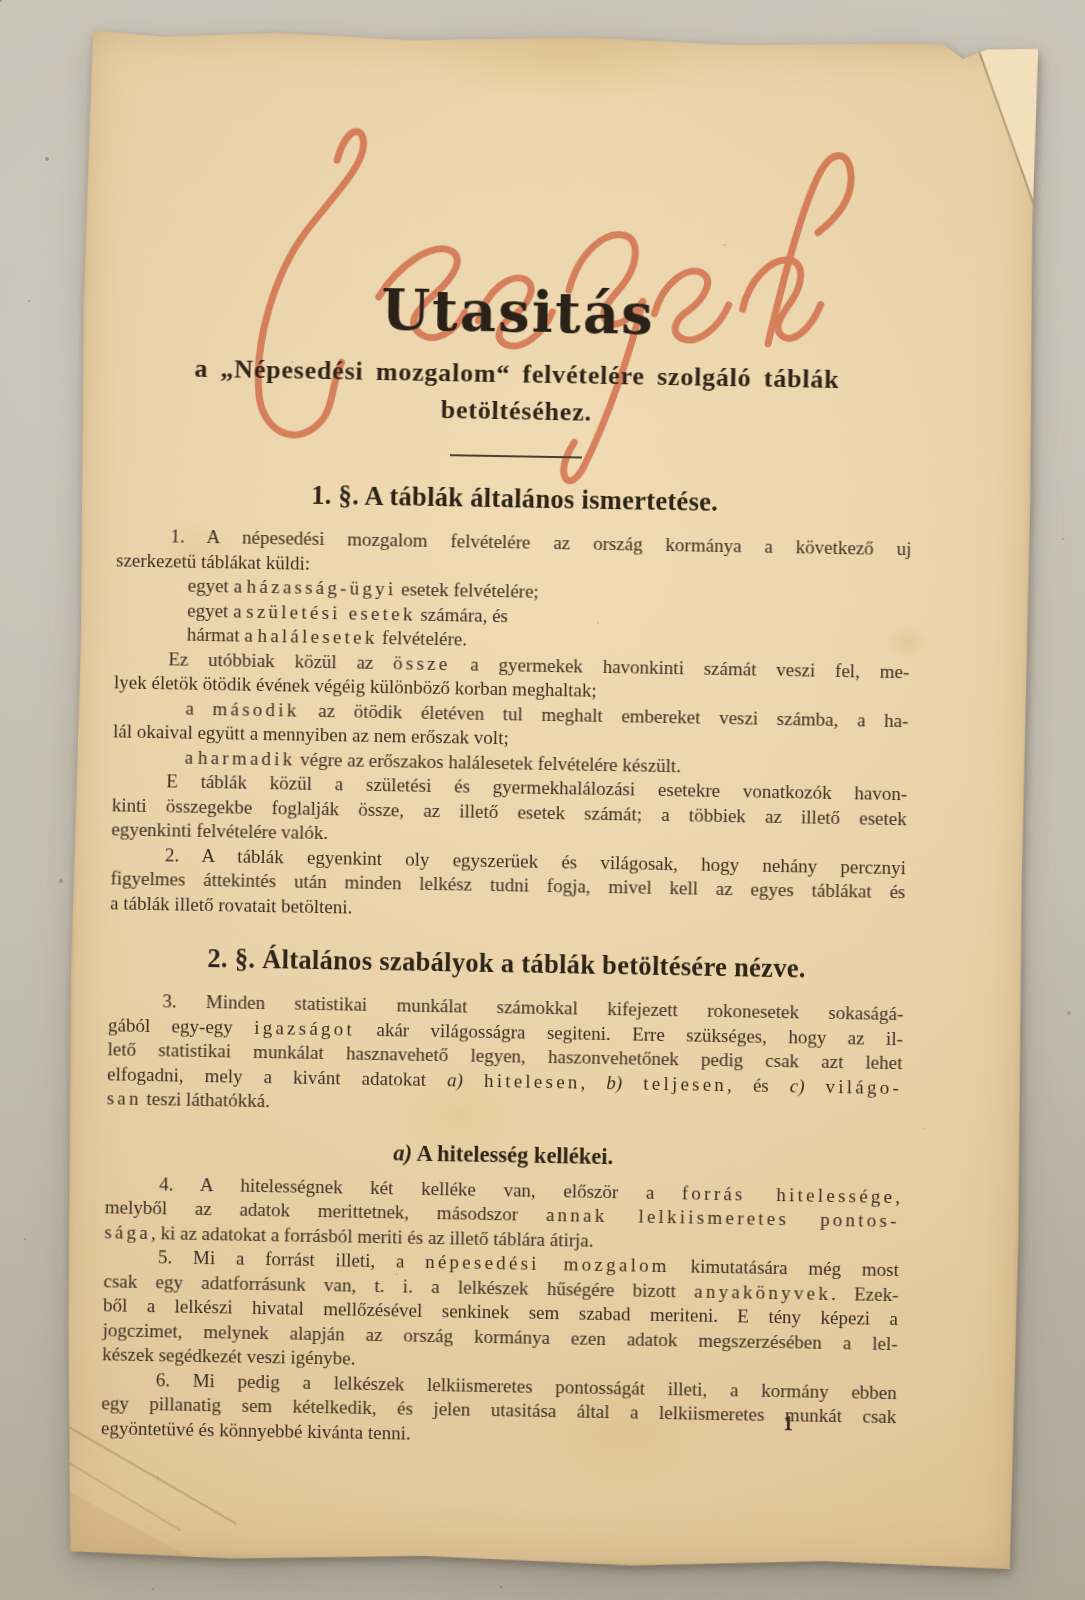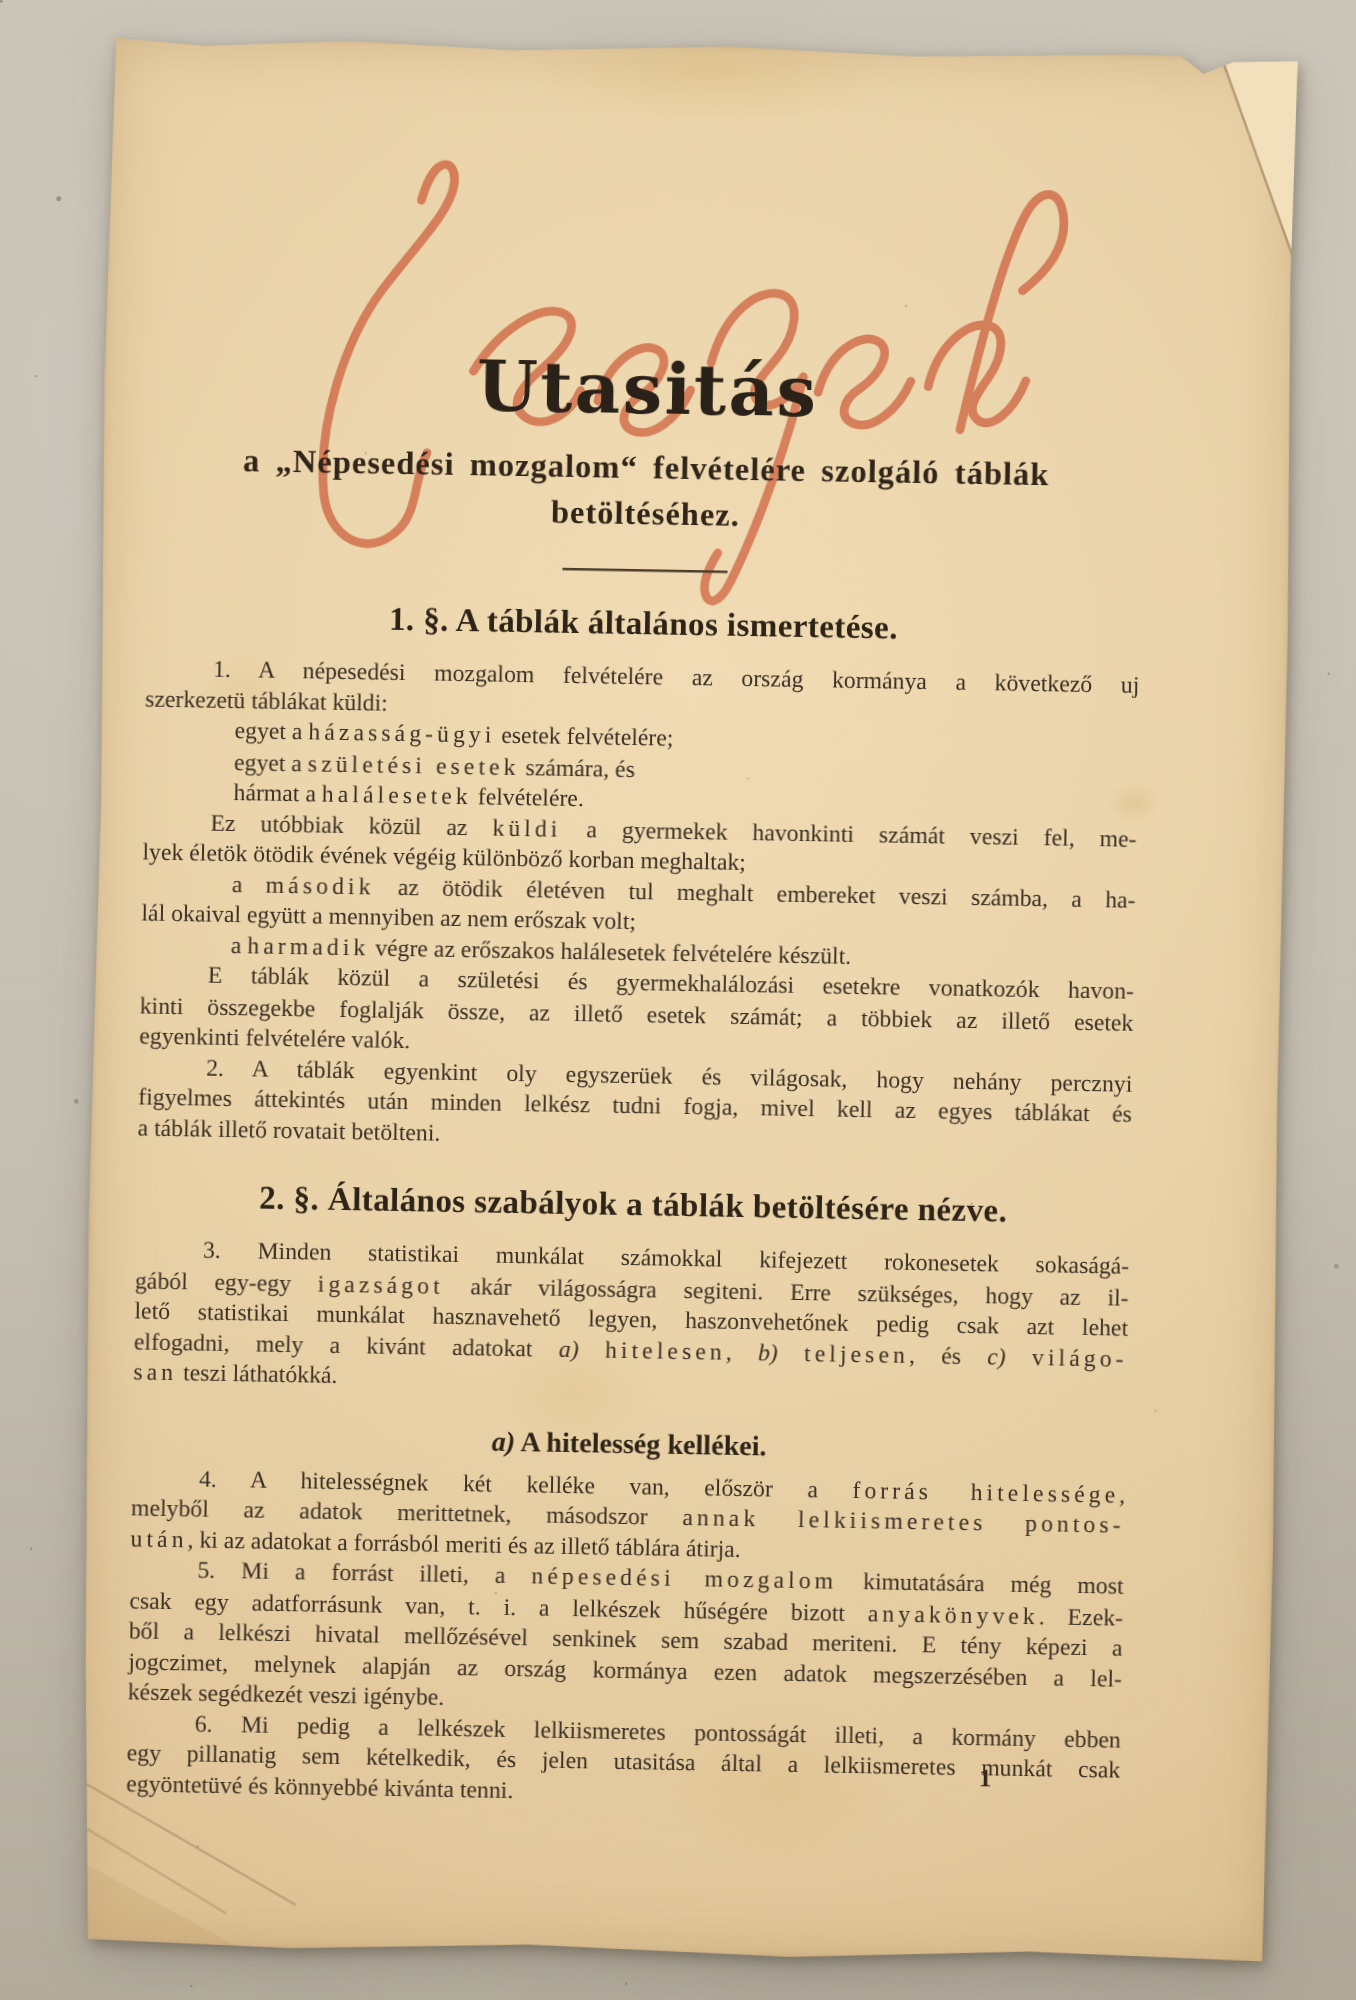"küldi" span.sp { text: küldi -> össze }
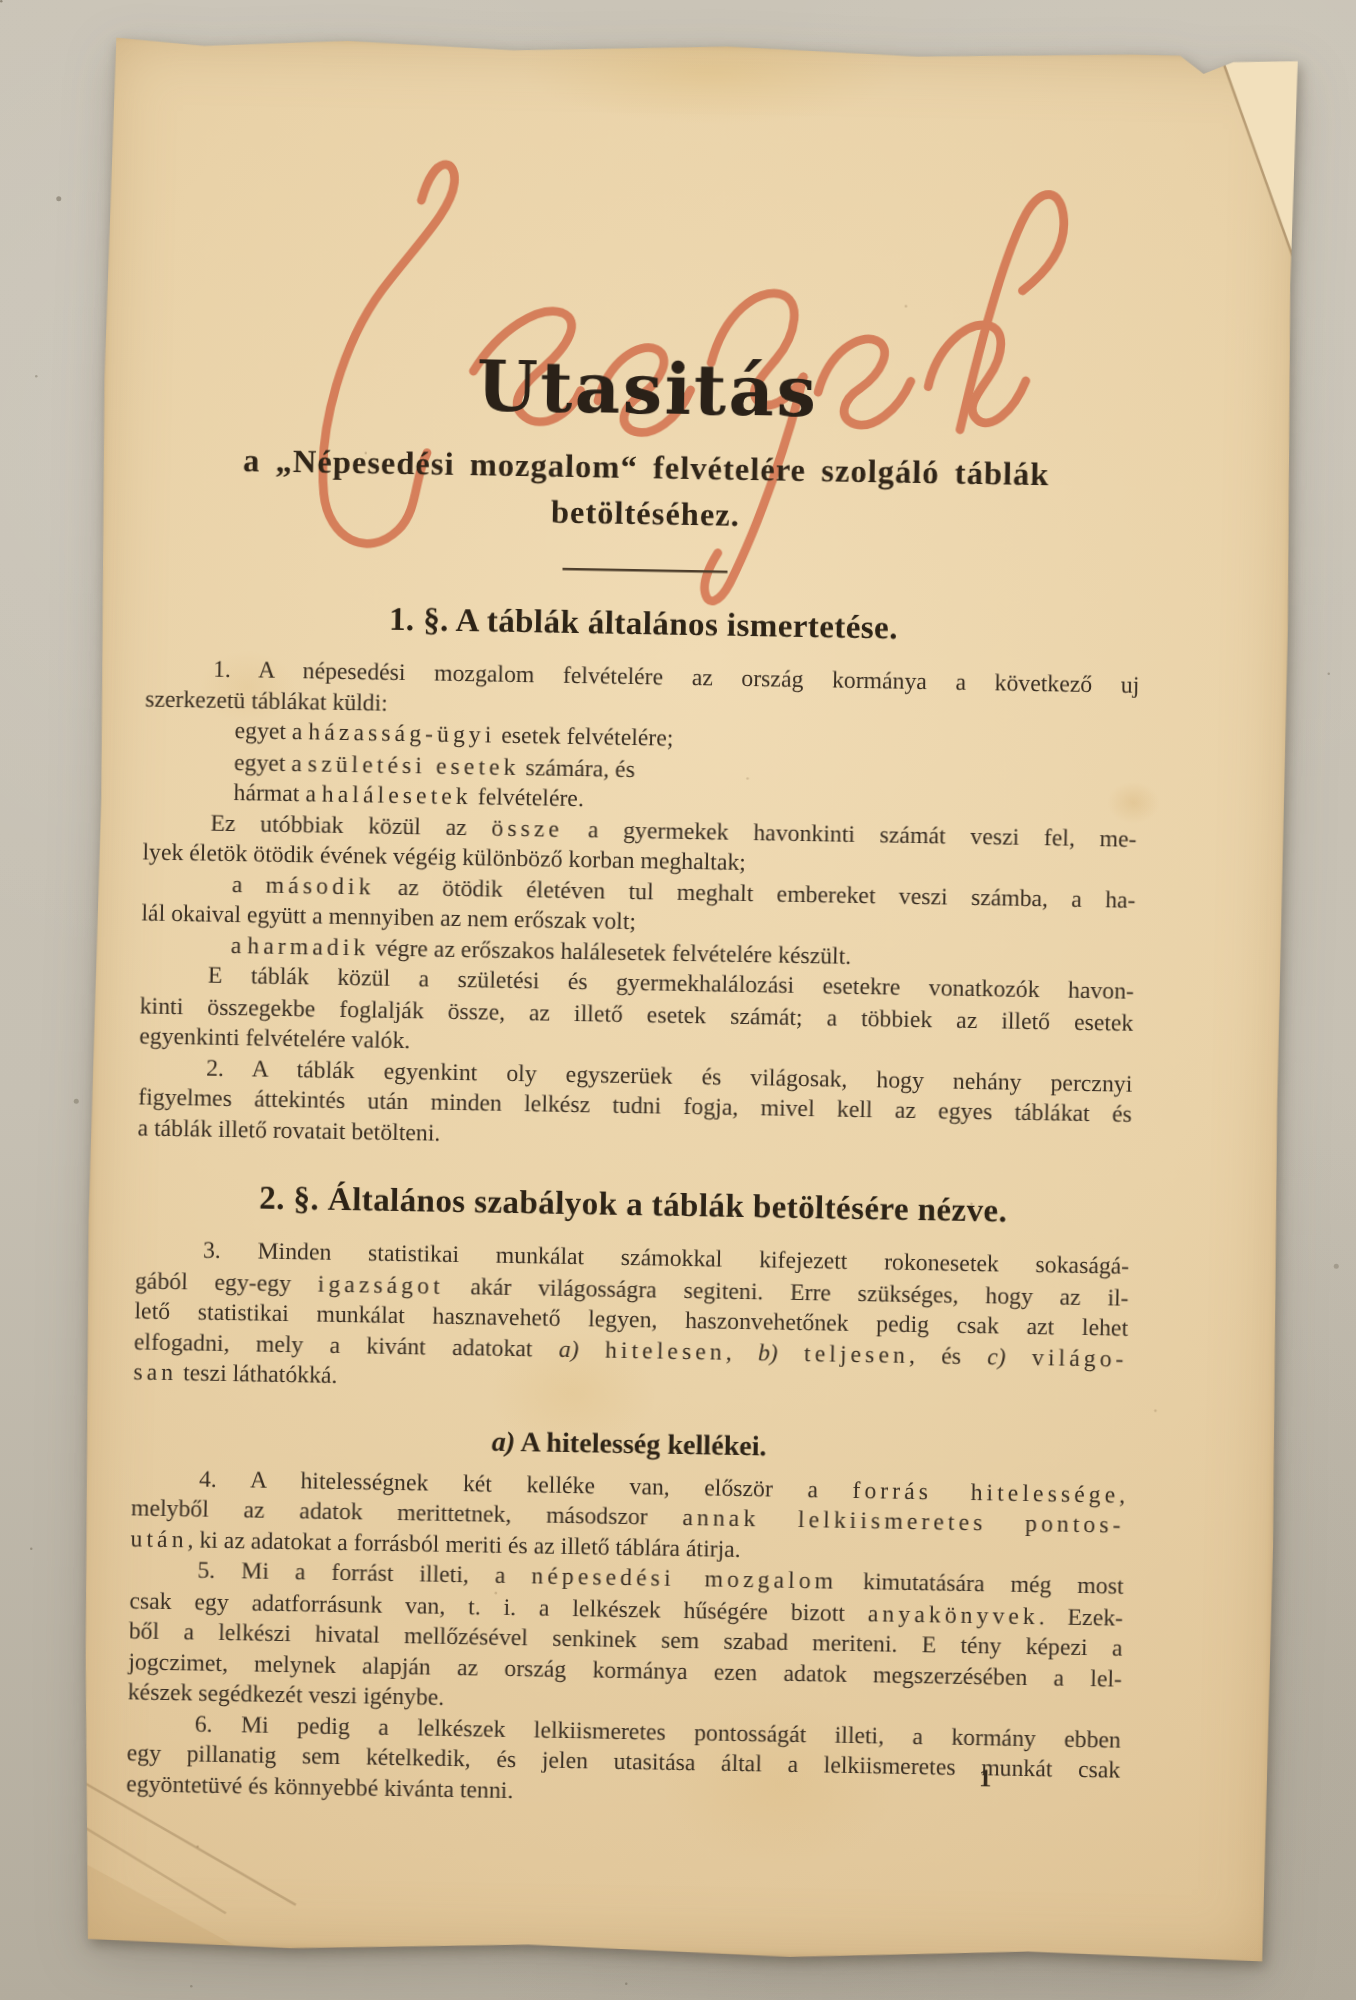"után" span.sp { text: után -> sága }
